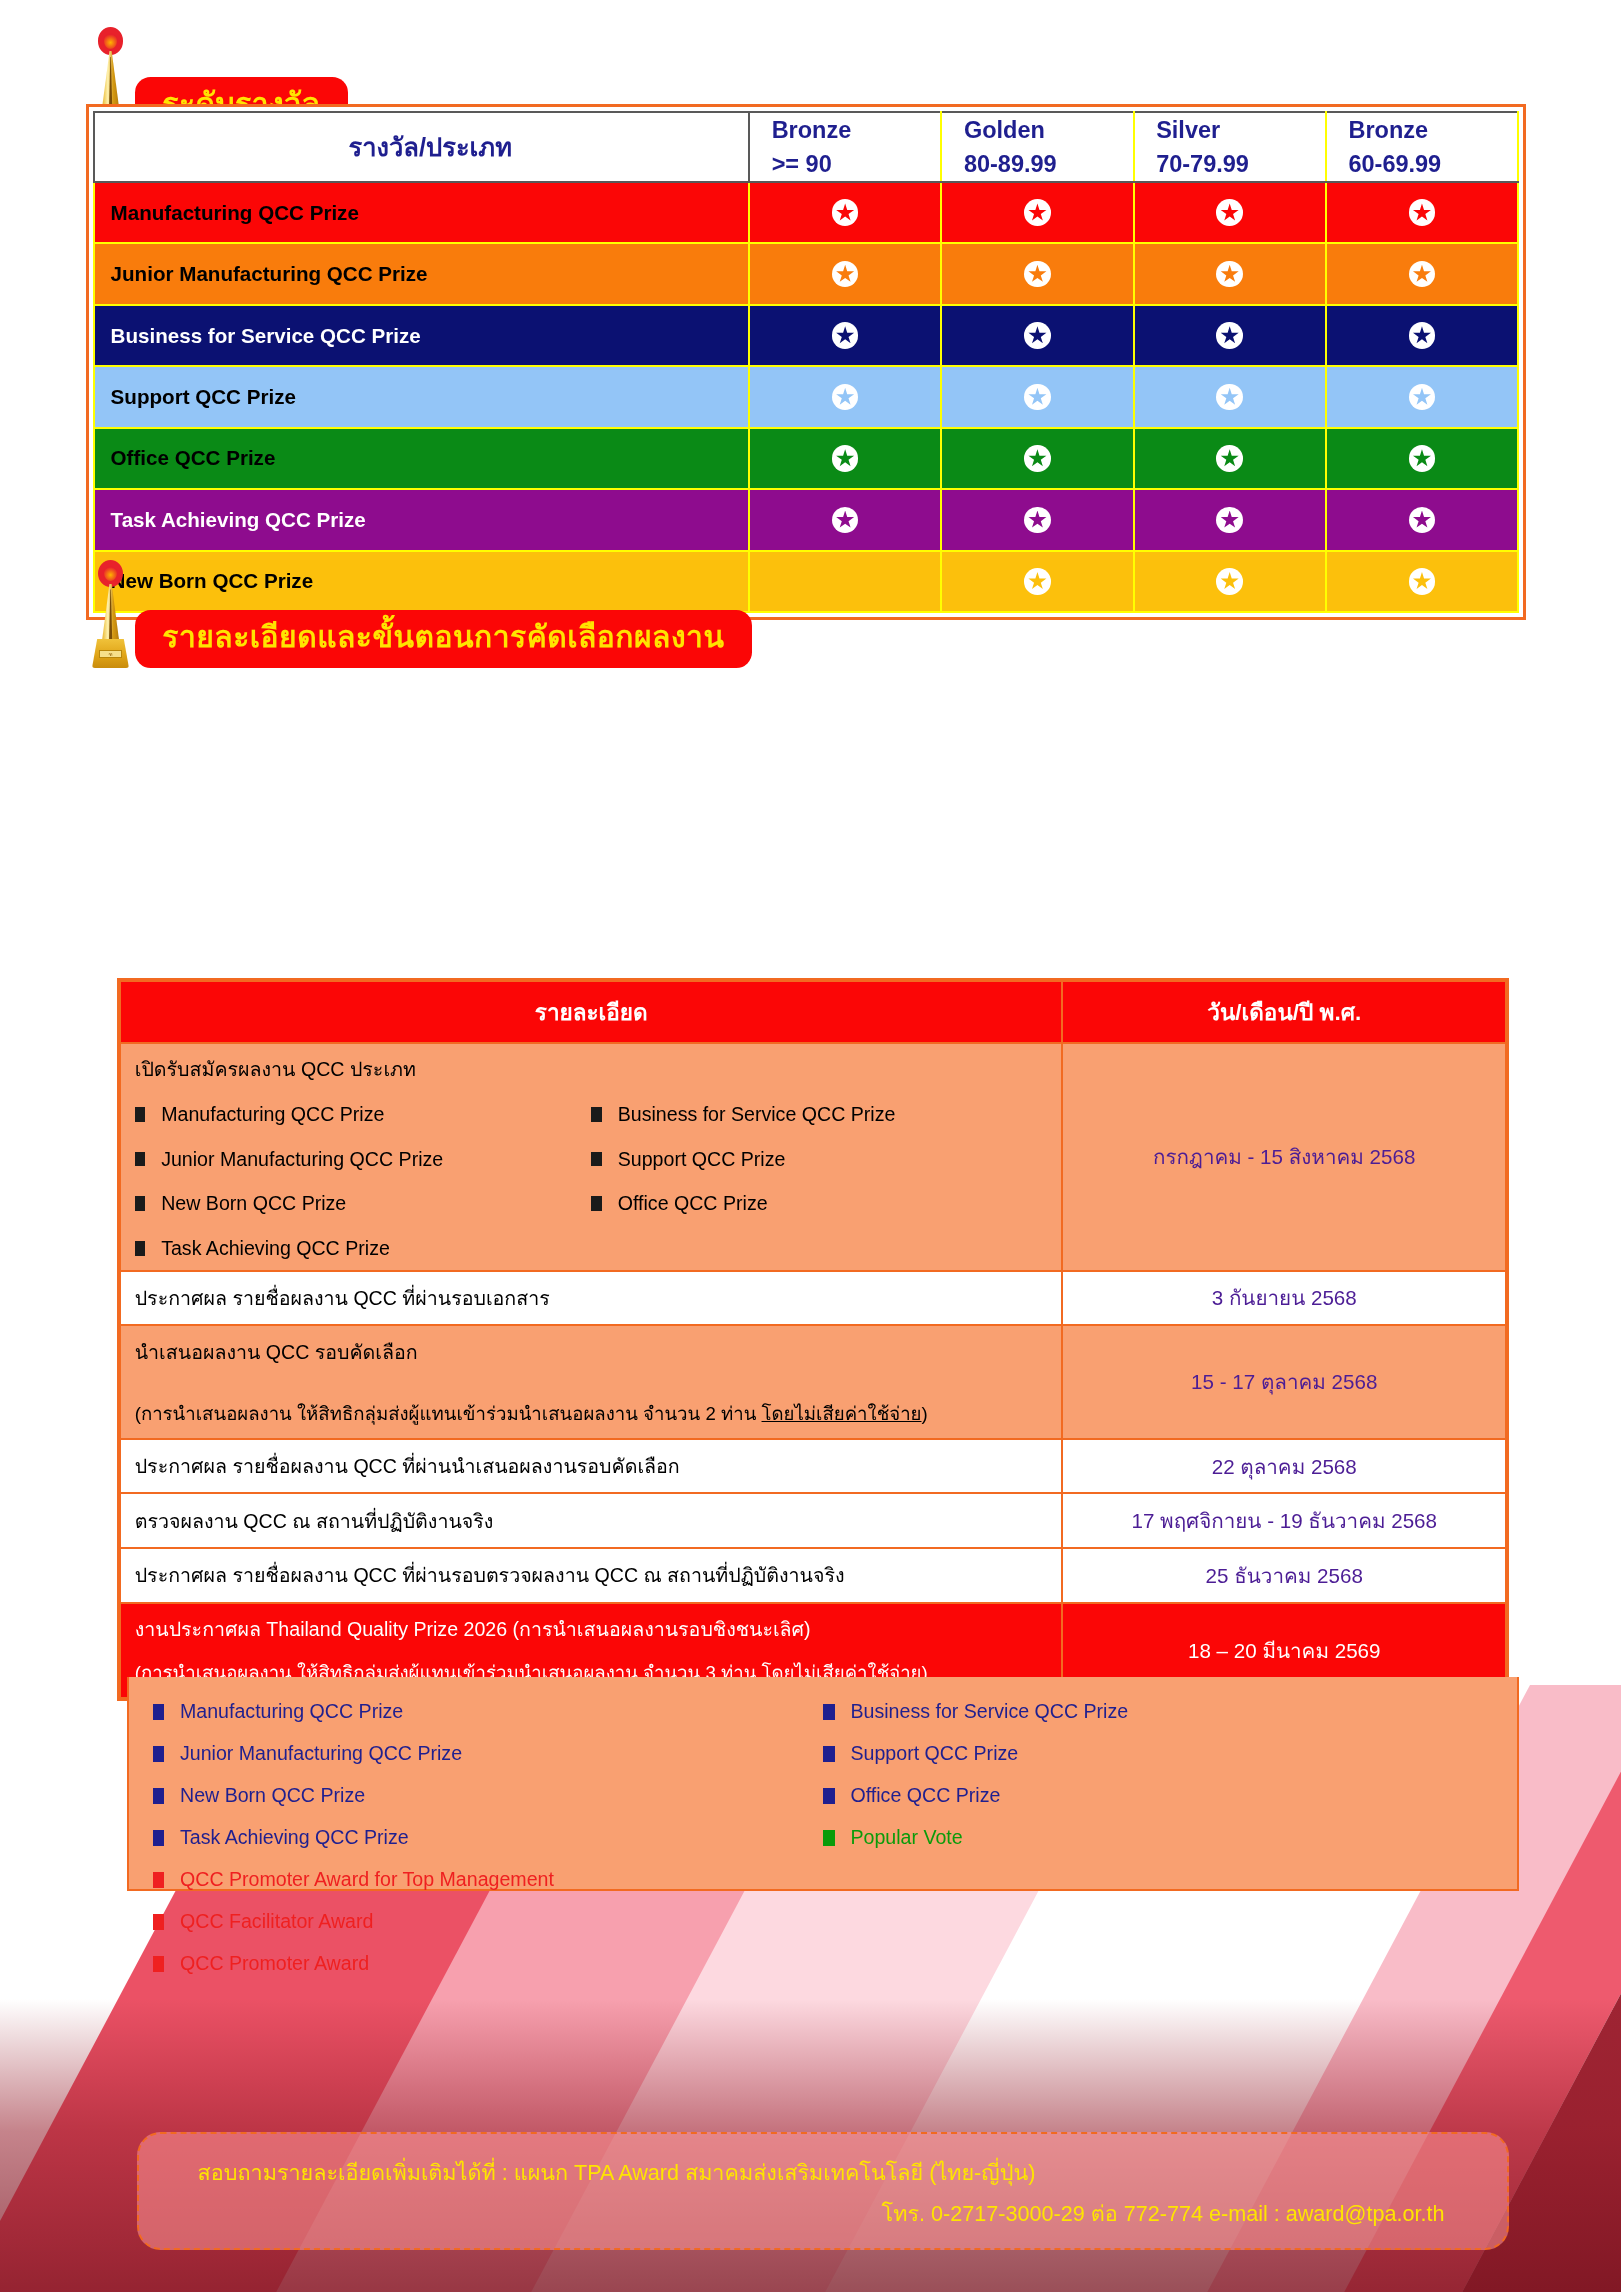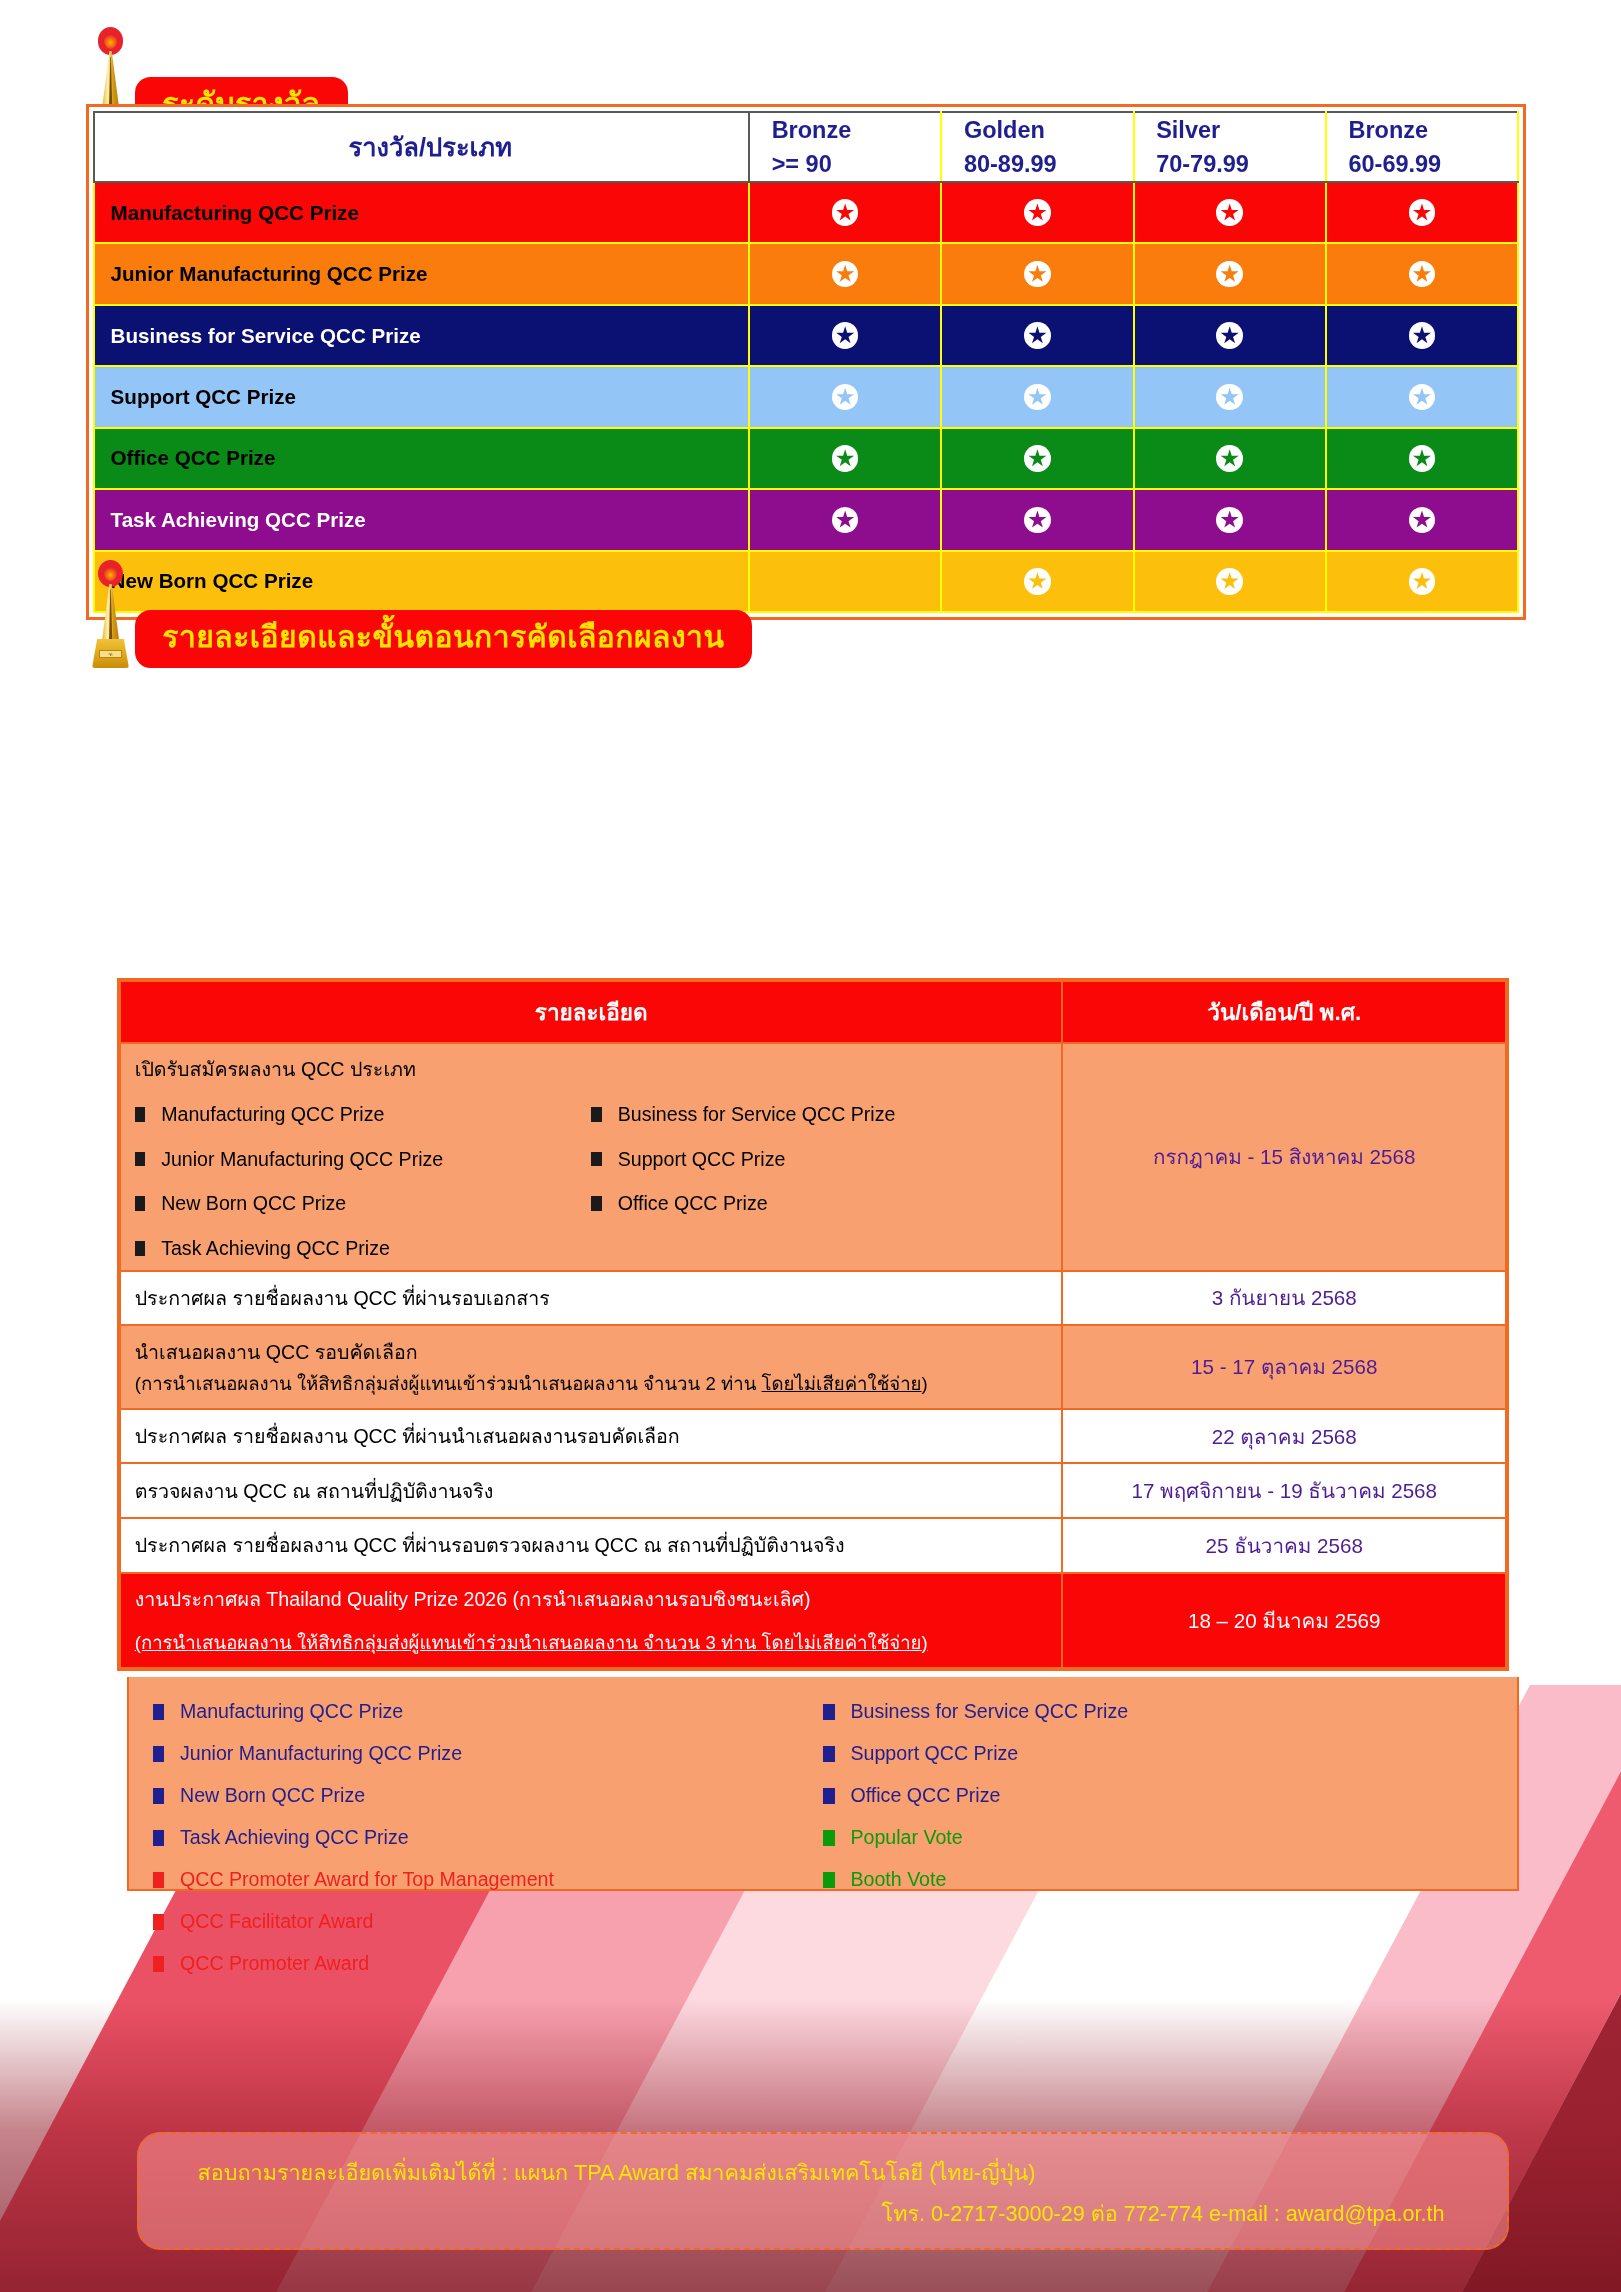"(การนำเสนอผลงาน ให้สิทธิกลุ่มส่งผู้แทนเข้าร่วมนำเสนอผลงาน จำนวน 2 ท่าน" div.sub { margin-top: 1px -> 31px }
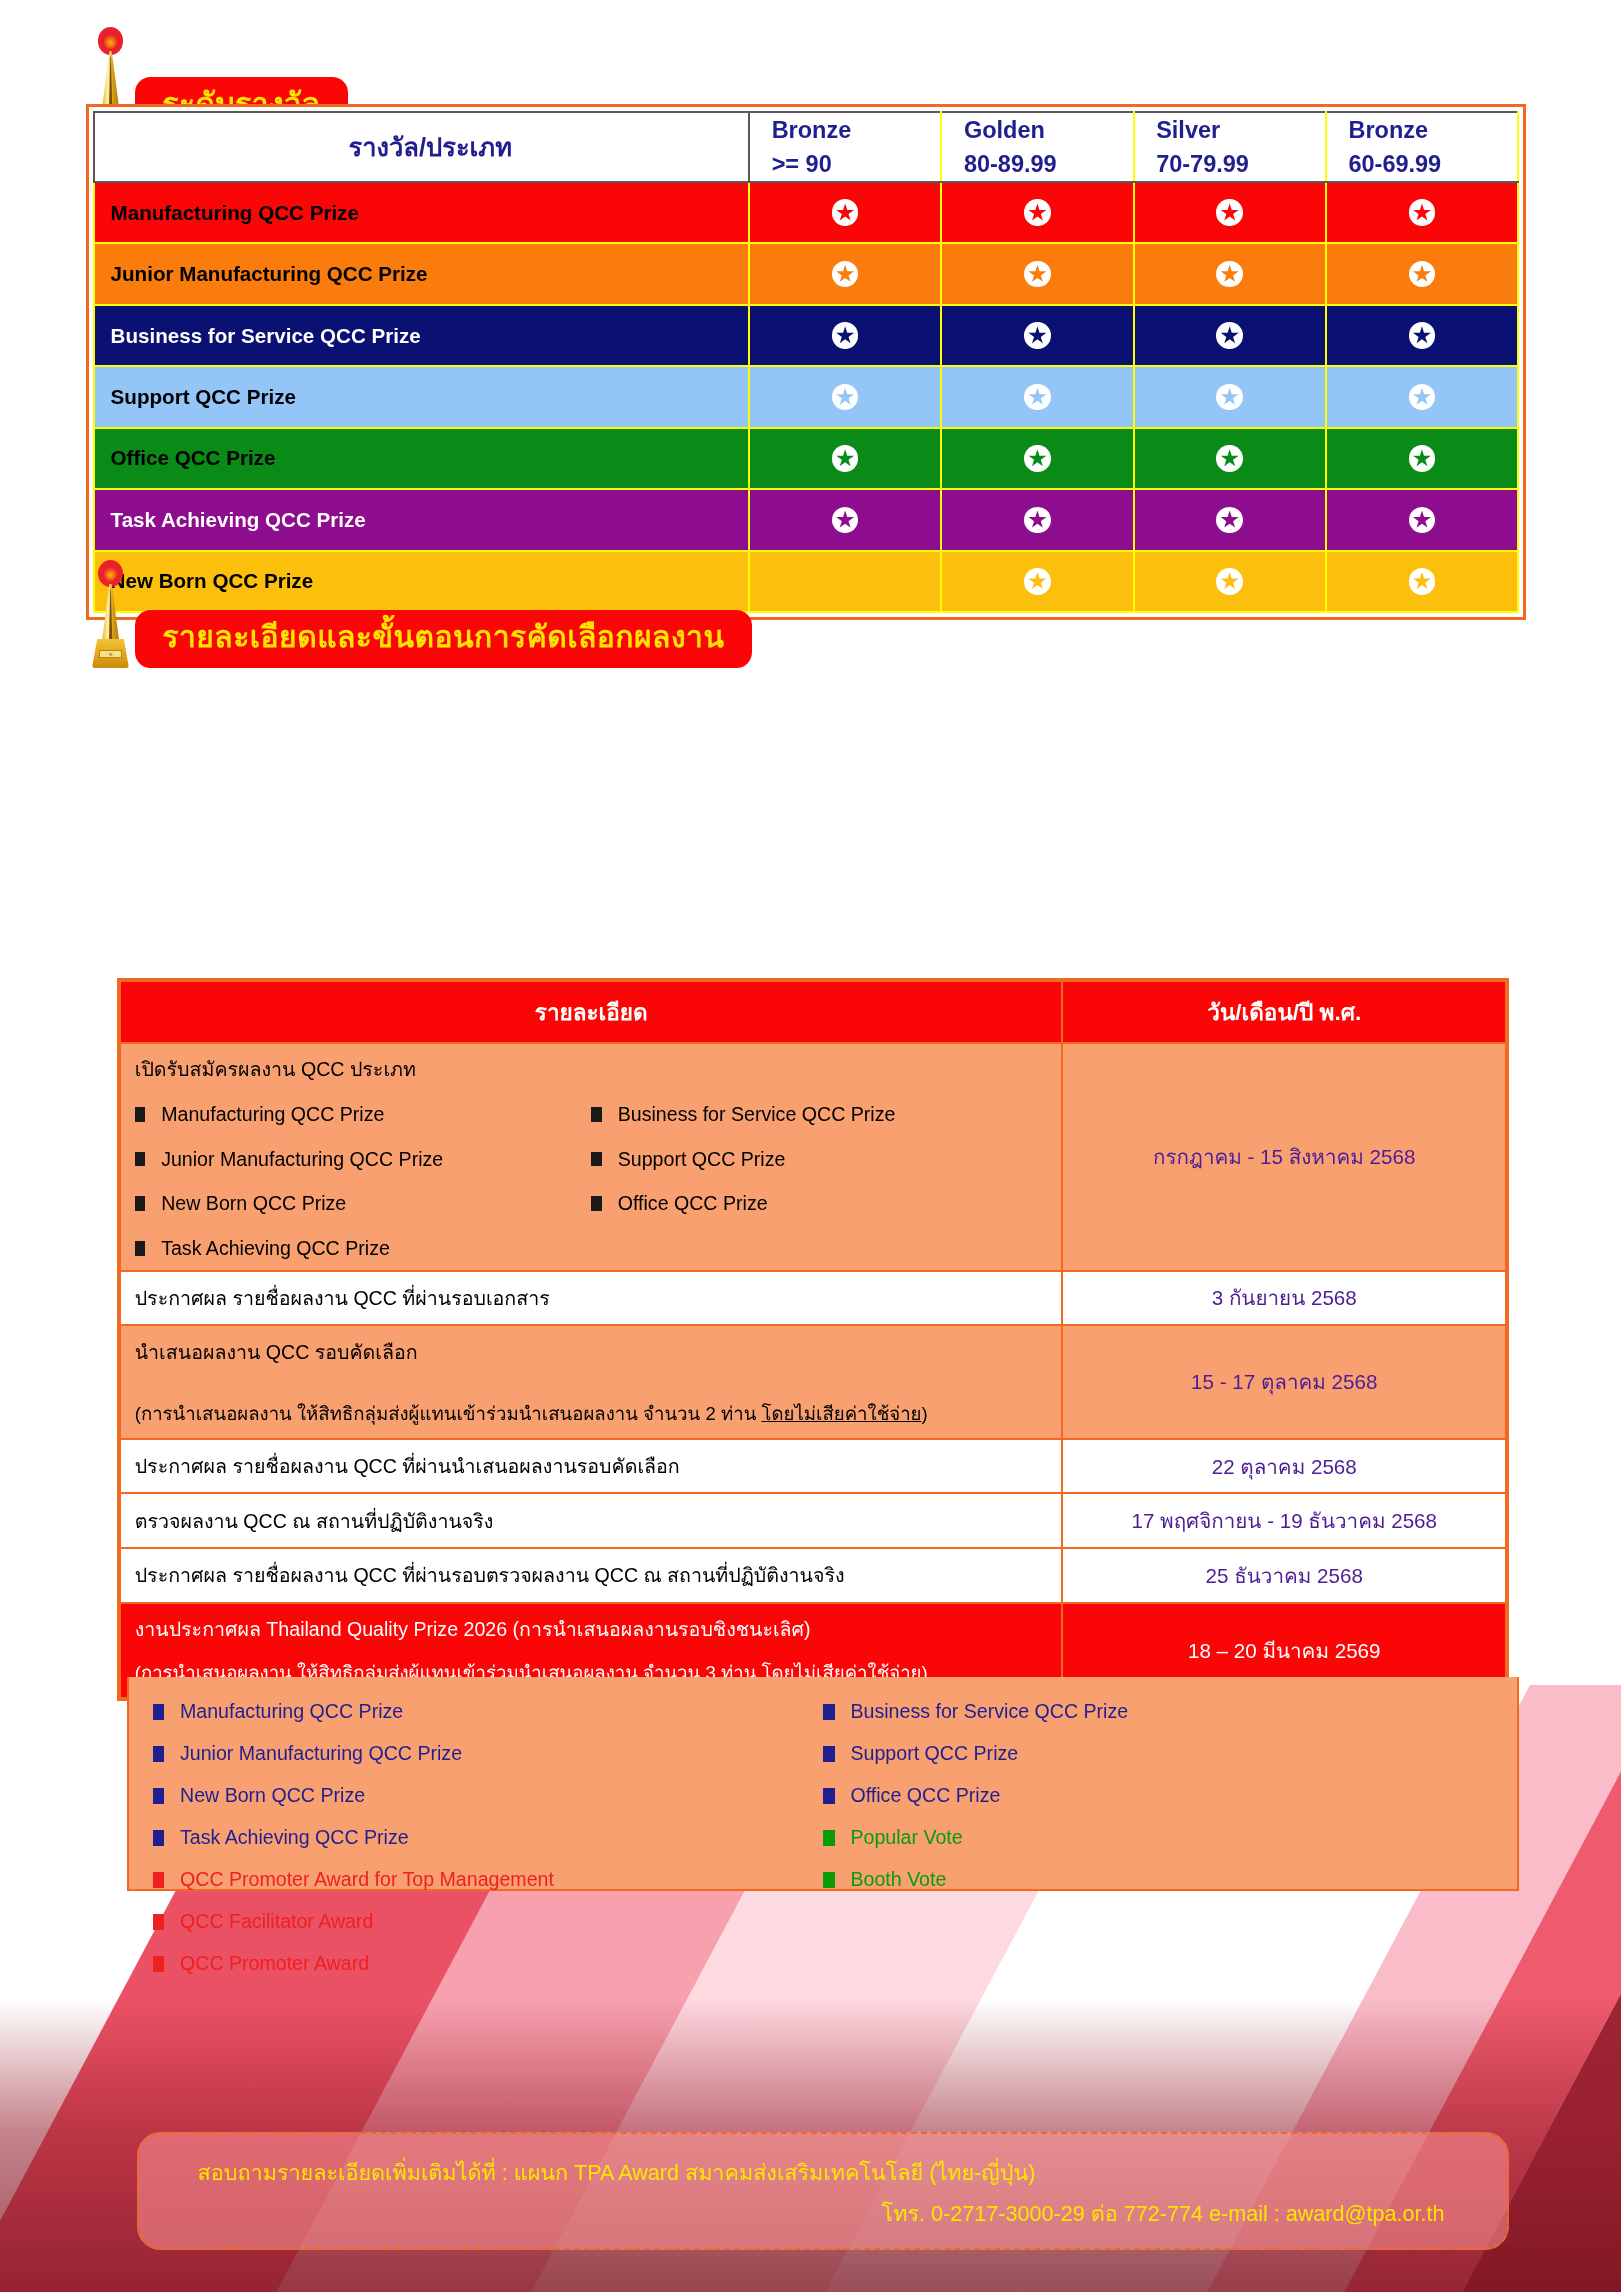"Booth Vote" div.row { html: <div> <span></span> <span>Booth Vote</span> </div> -> none }
